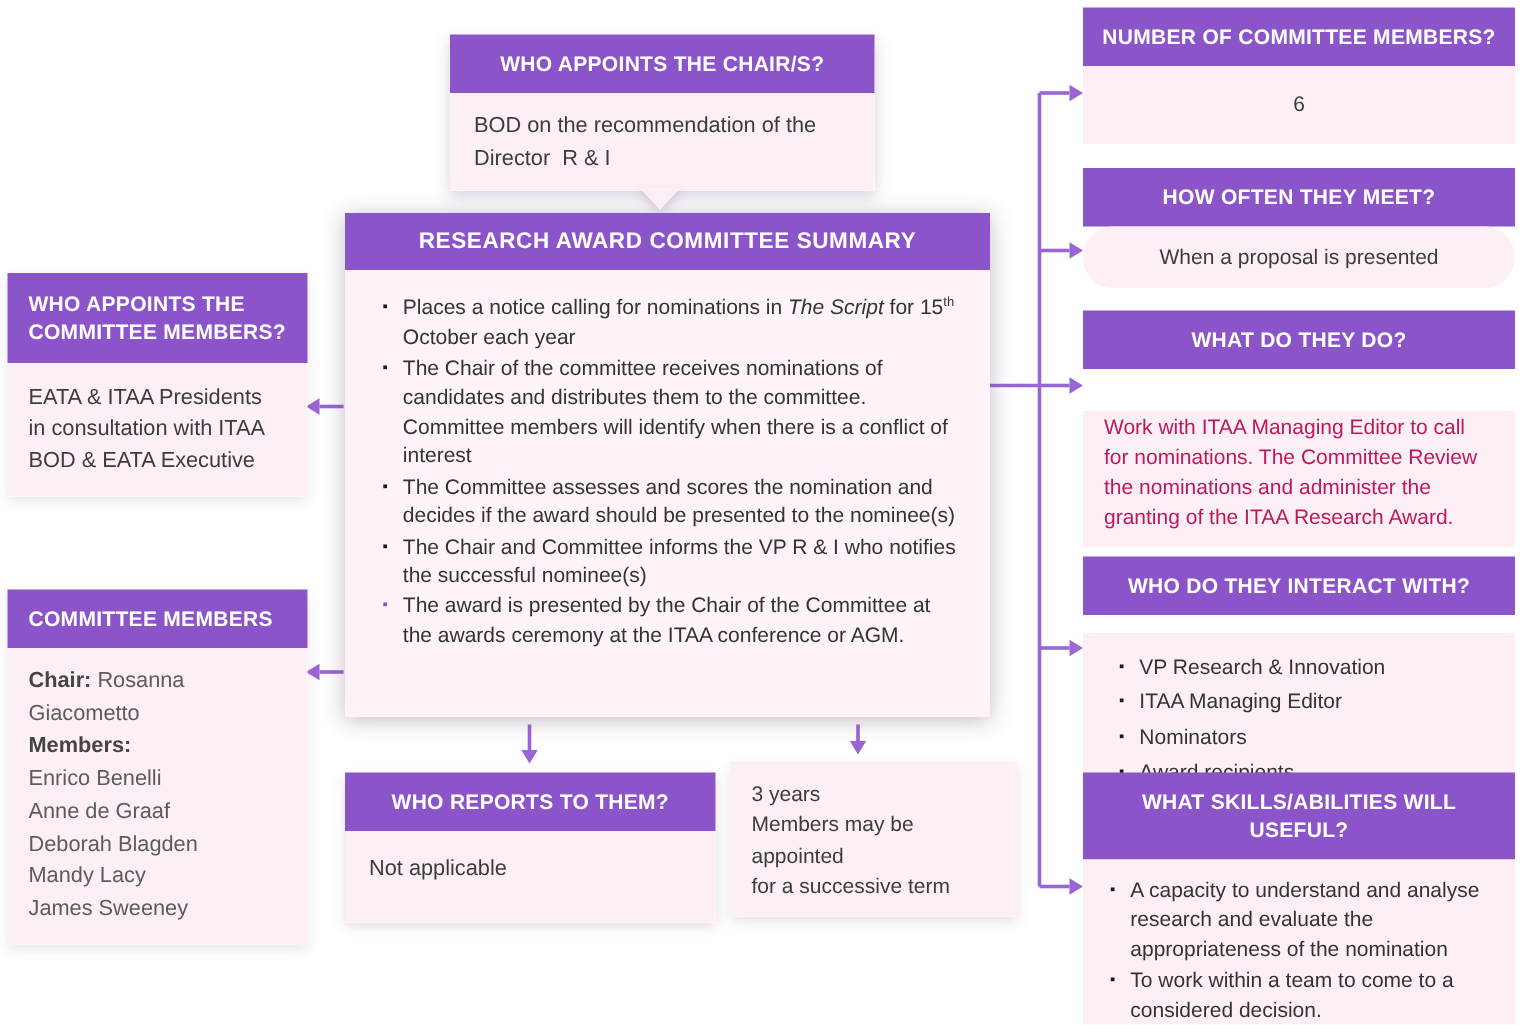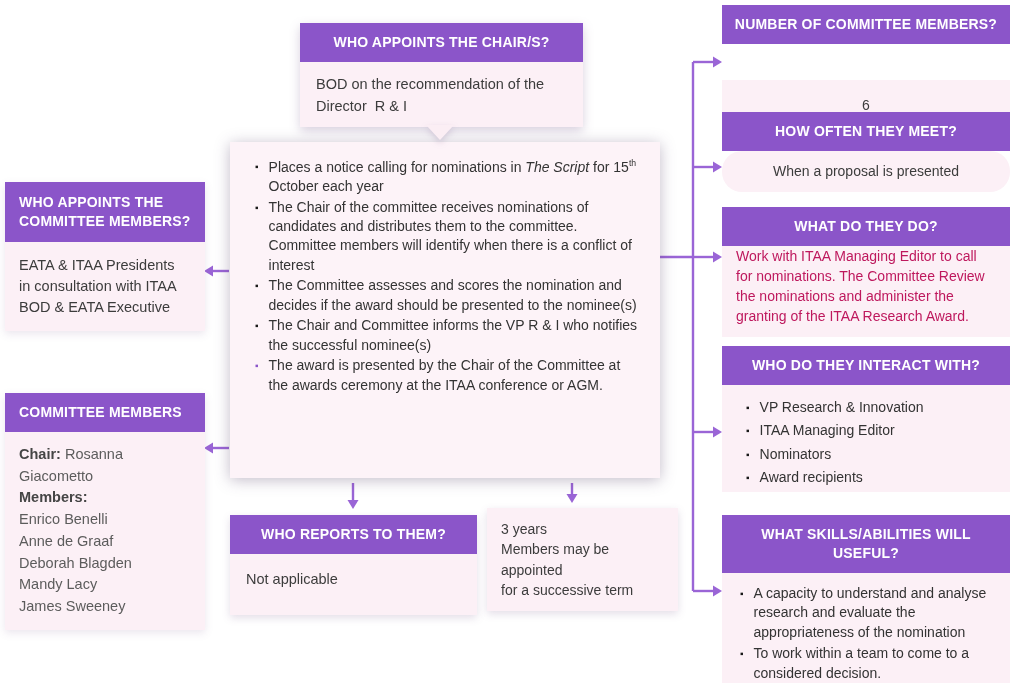"NUMBER OF COMMITTEE MEMBERS?" #box-number { gap: 36px -> none }
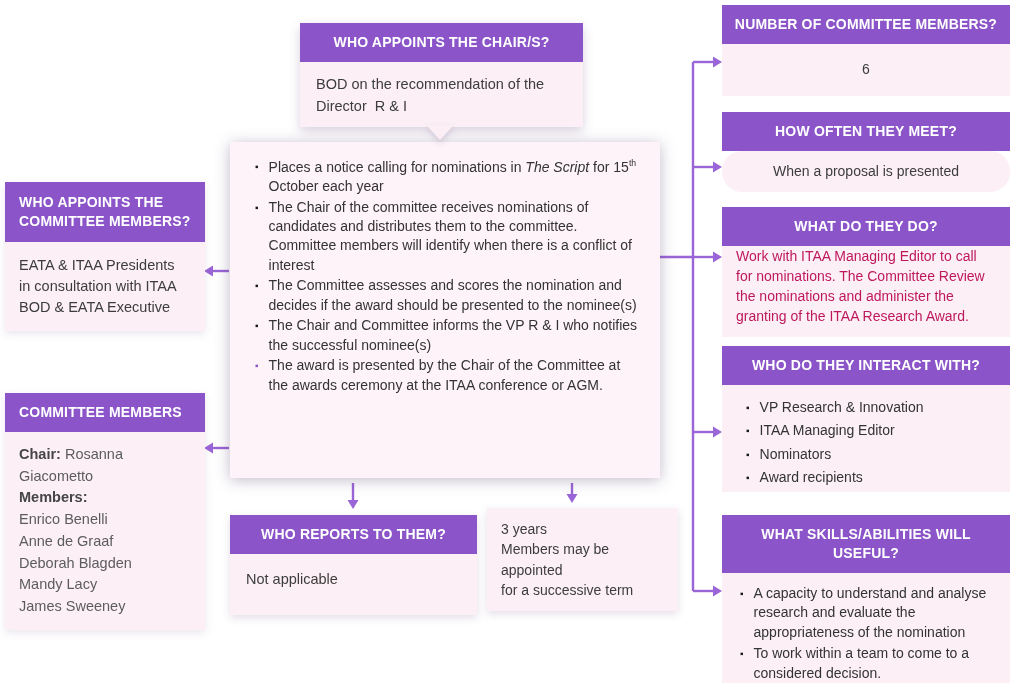"RESEARCH AWARD COMMITTEE SUMMARY" div.box-header { html: none -> <div>RESEARCH AWARD COMMITTEE SUMMARY</div> }
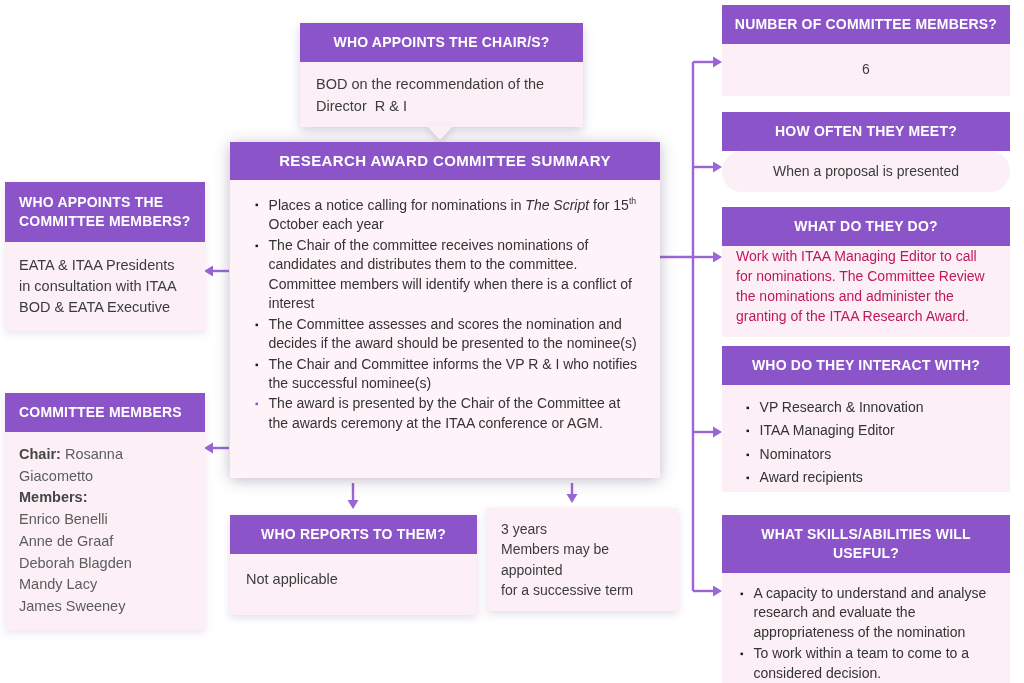"WHAT DO THEY DO?" #box-do { gap: none -> 28px }
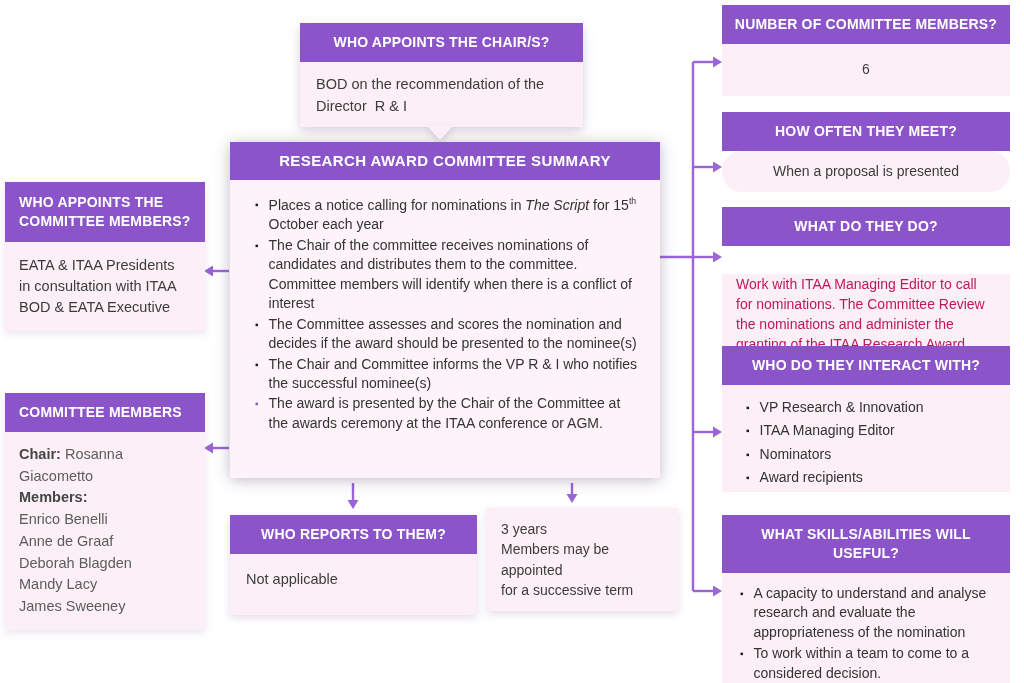"WHO DO THEY INTERACT WITH?" #box-interact { gap: none -> 12px; top: 346px -> 371px }
